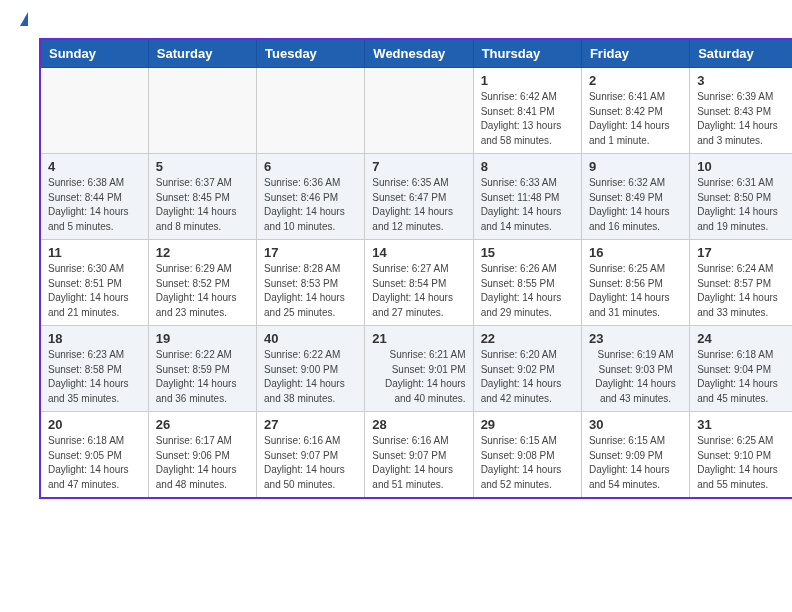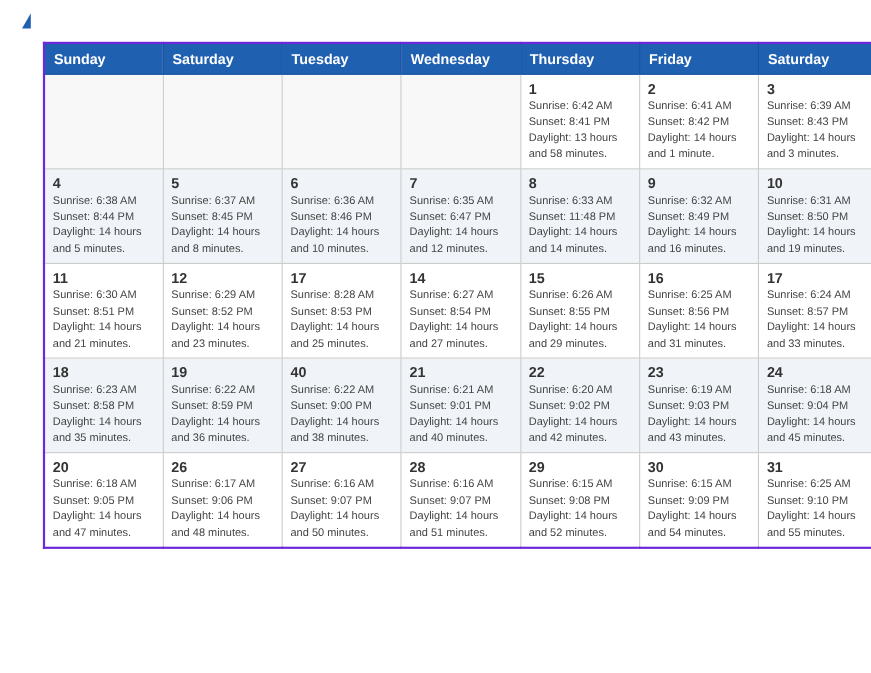"Sunrise: 6:21 AM" div.day-info { text-align: none -> right }
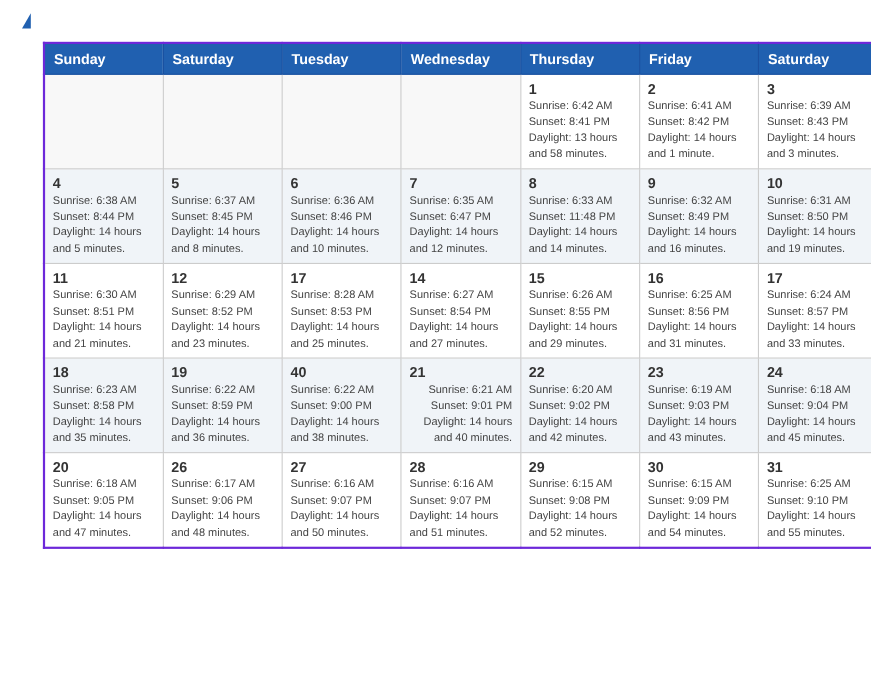"Sunrise: 6:19 AM" div.day-info { text-align: none -> center }
